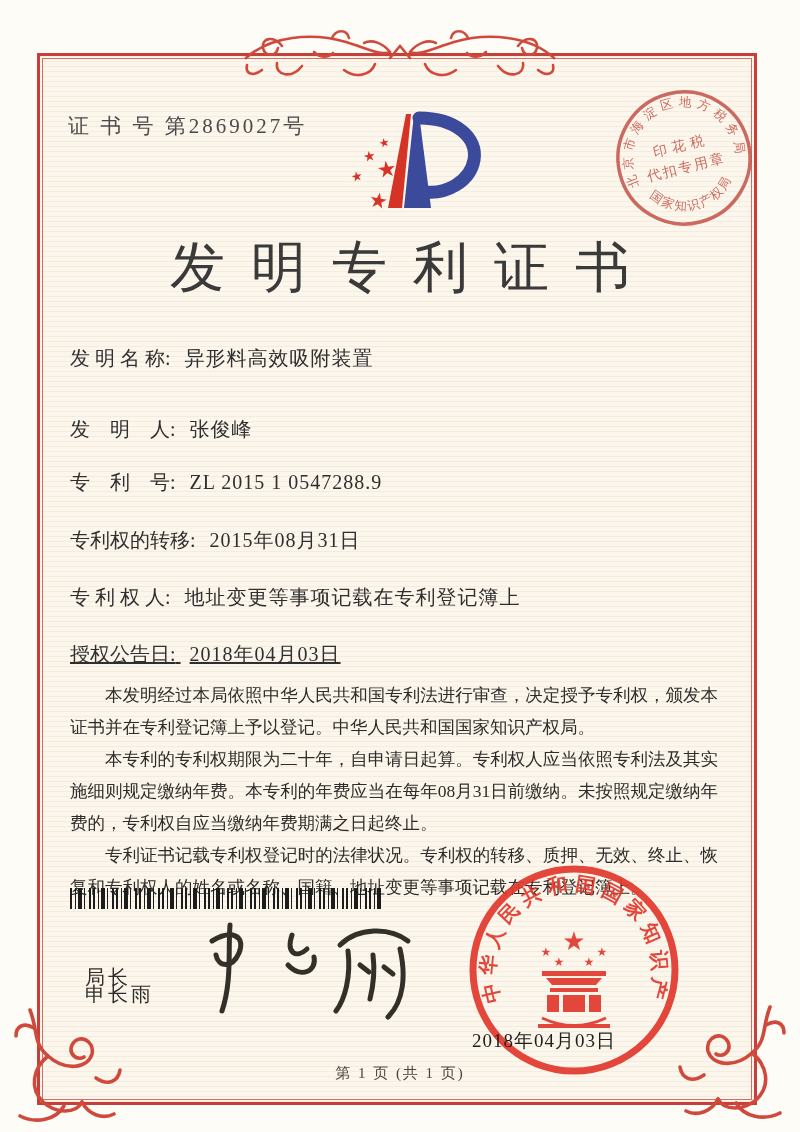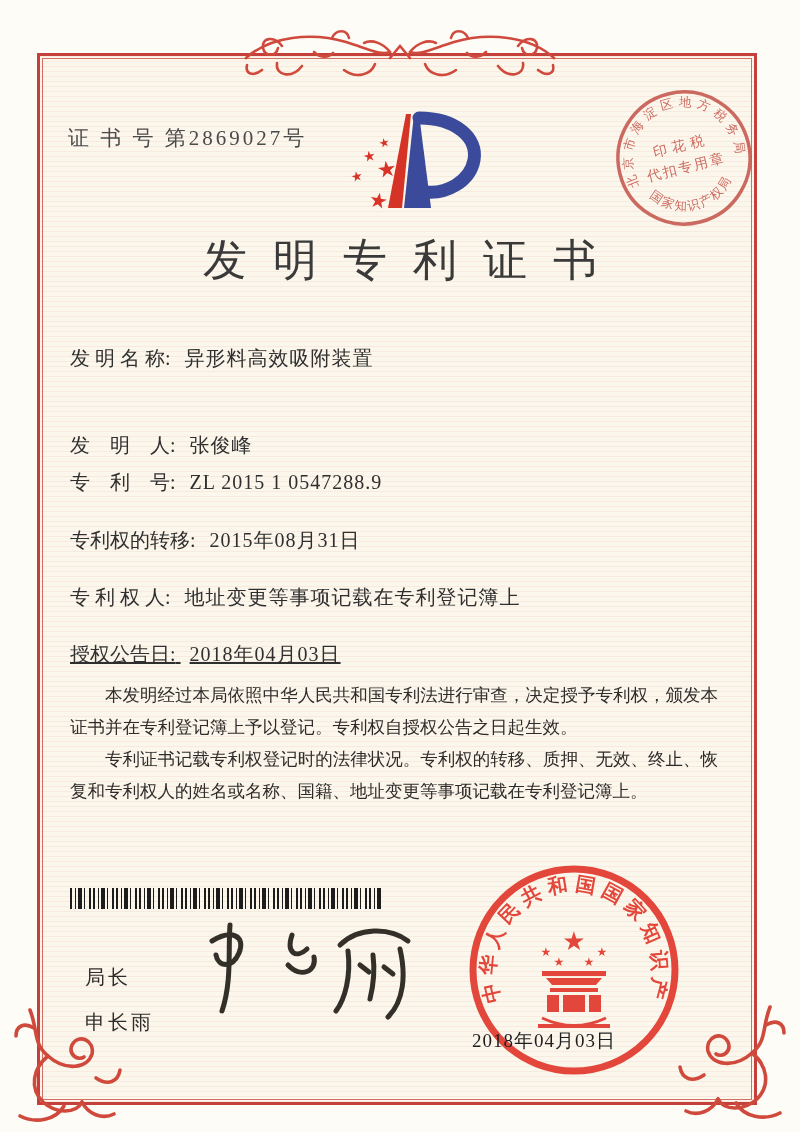"证 书 号 第2869027号" .cert-number { top: 124px -> 112px }
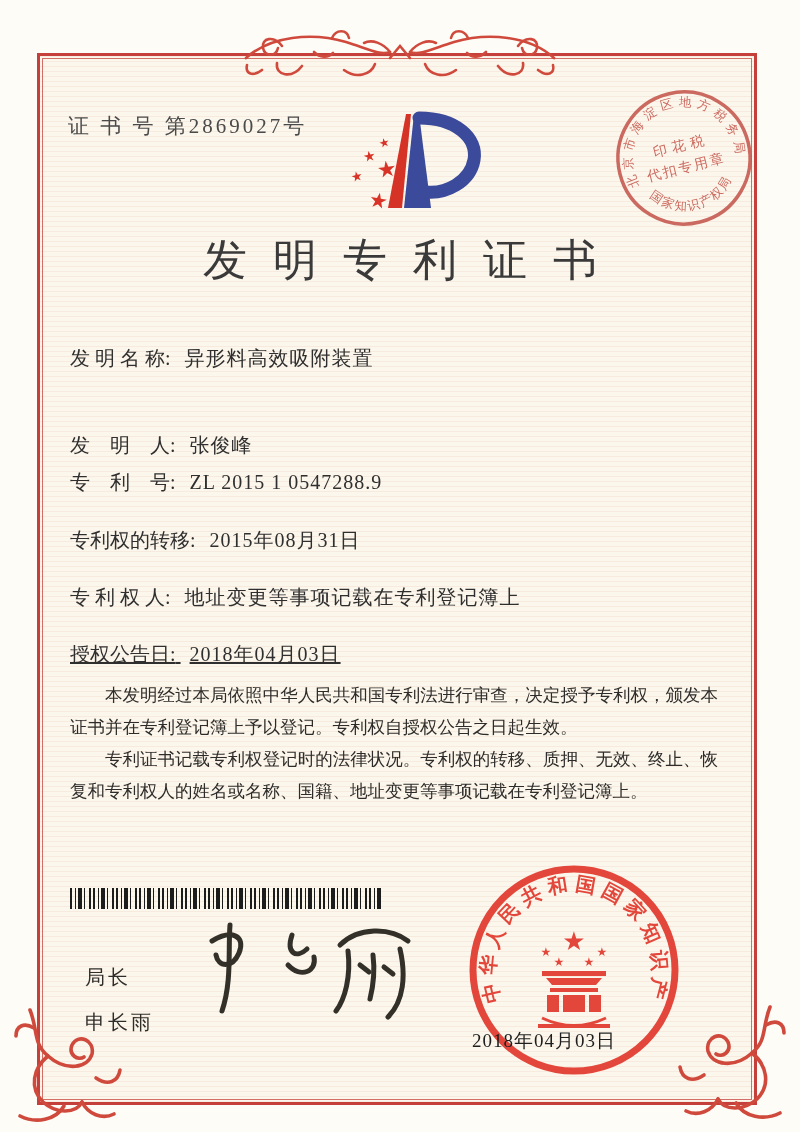"发明专利证书" .title { font-size: 44px -> 55px }
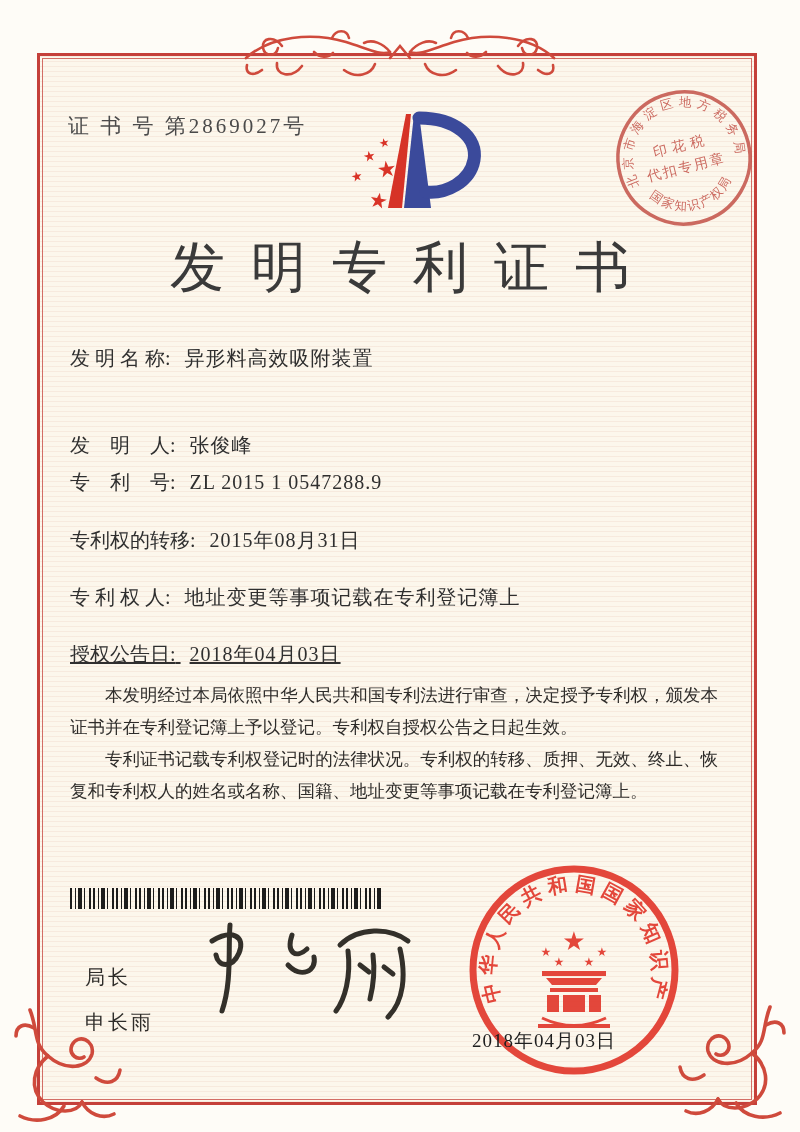"发 明 人: 张俊峰" .f1 { top: 432px -> 416px }
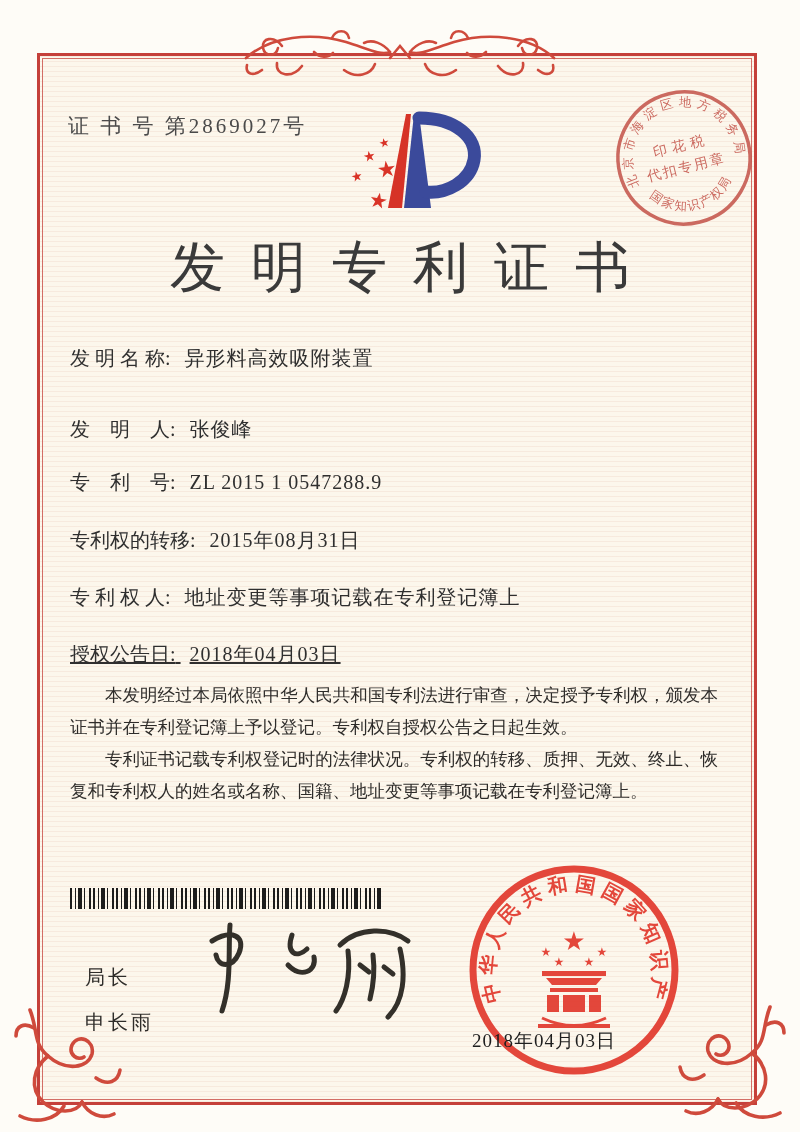"本发明经过本局依照中华人民共和国专利法进行审查，决定授予专利权，颁发本证书并在专" p { text: 专利权自授权公告之日起生效 -> 中华人民共和国国家知识产权局 }
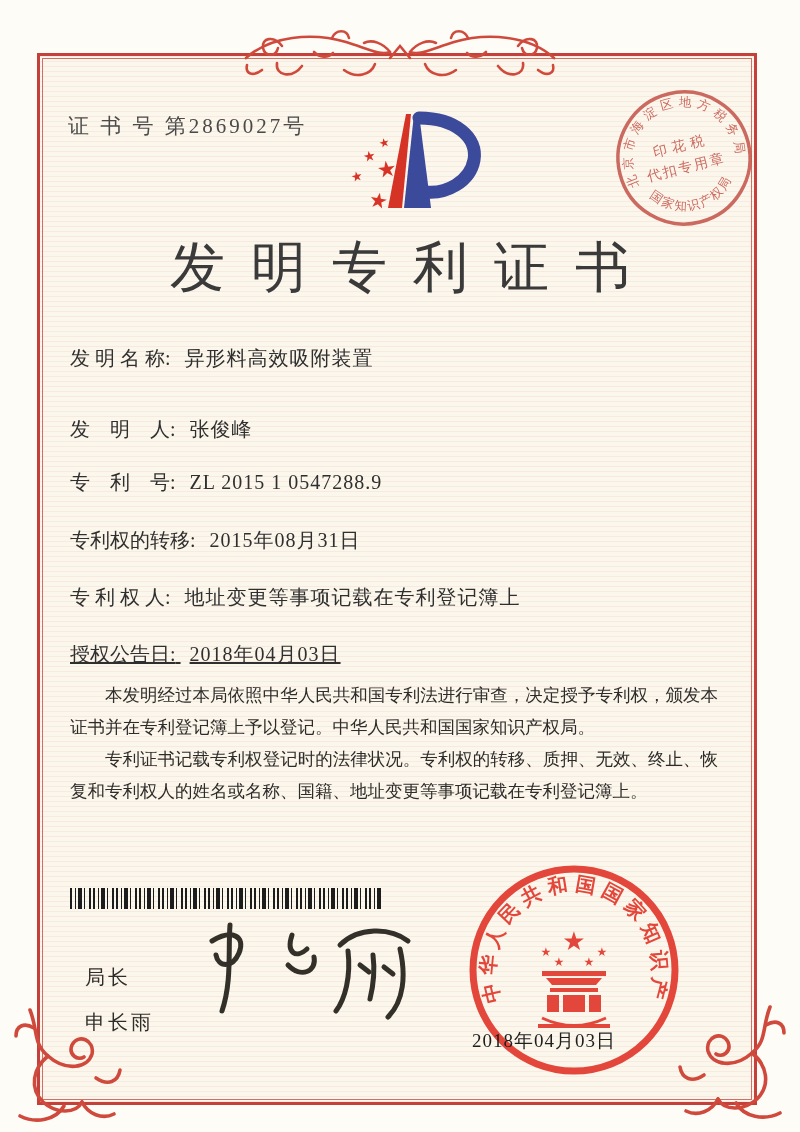"本专利的专利权期限为二十年，自申请日起算。专利权人应当依照专利法及其实施细则规定" p { html: none -> <p>本专利的专利权期限为二十年，自申请日起算。专利权人应当依照专利法及其实施细则规定缴纳年费。本专利的年费应当在每年08月31日前缴纳。未按照规定缴纳年费的，专利权自应当缴纳年费期满之日起终止。</p> }
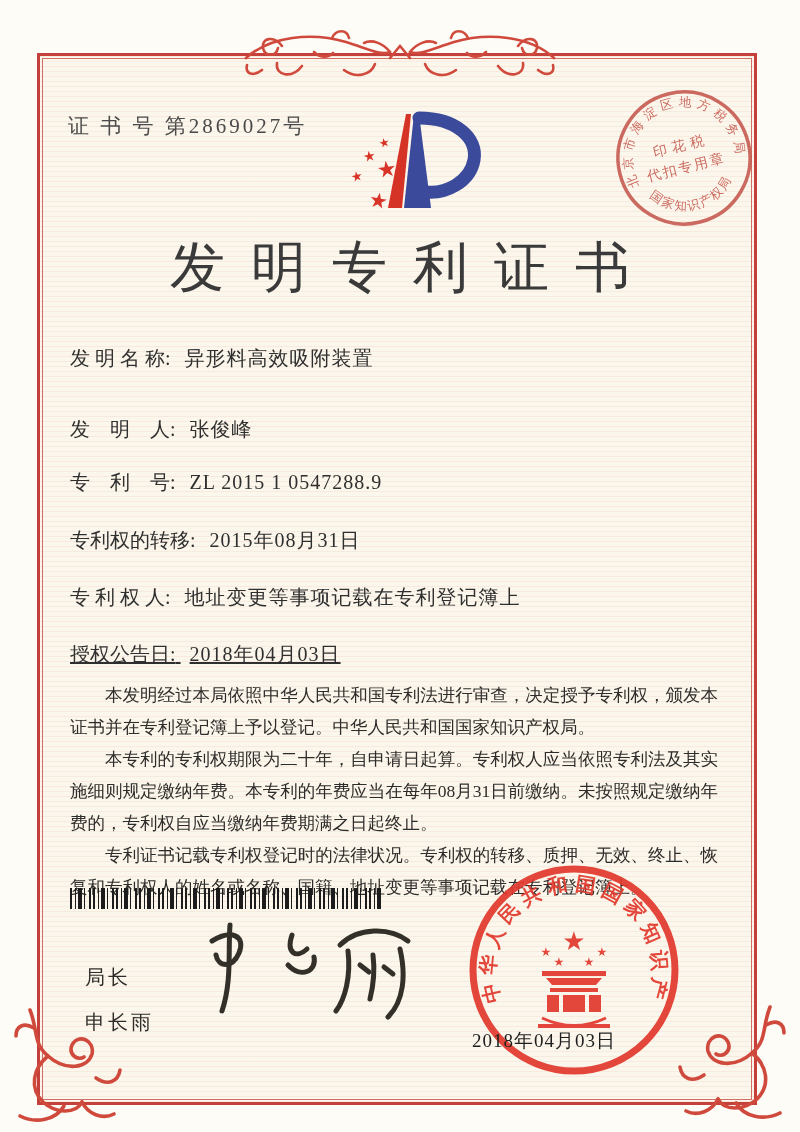"申长雨" .director-name { margin-top: 28px -> none }
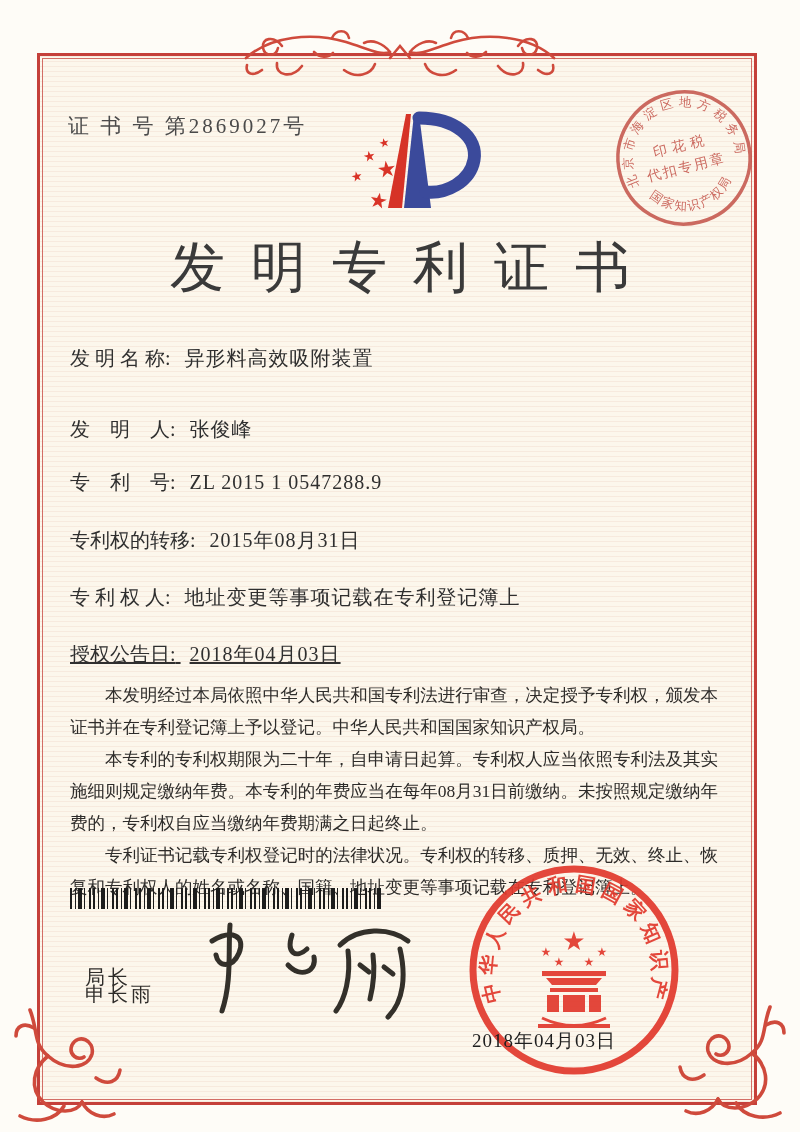"第 1 页 (共 1" div.footer { html: none -> <div>第 1 页 (共 1 页)</div> }
